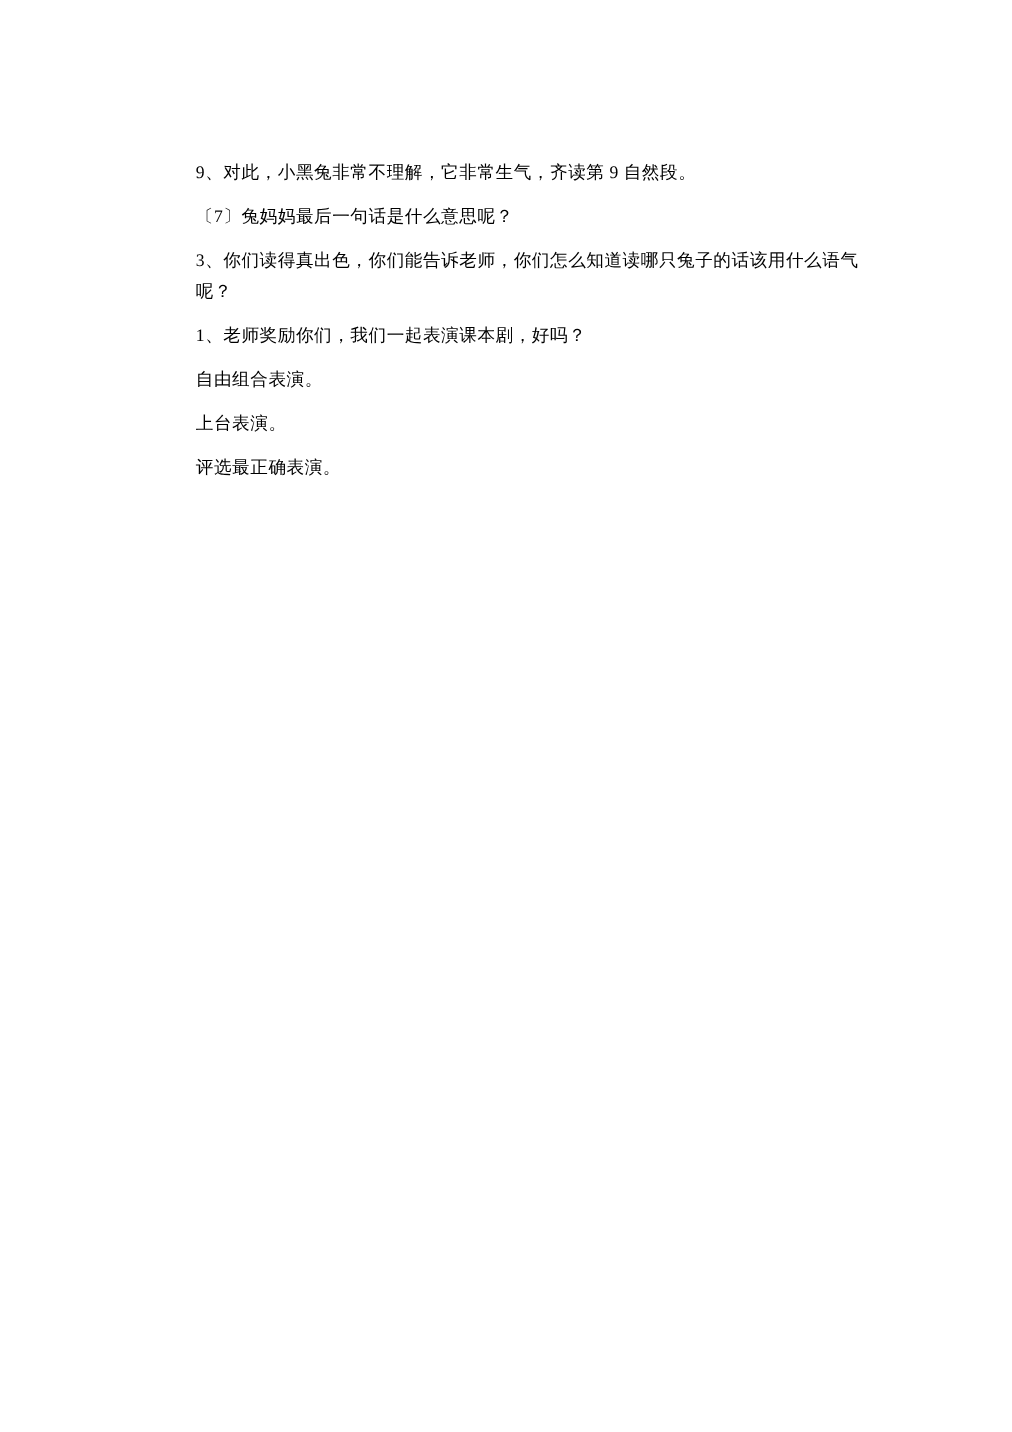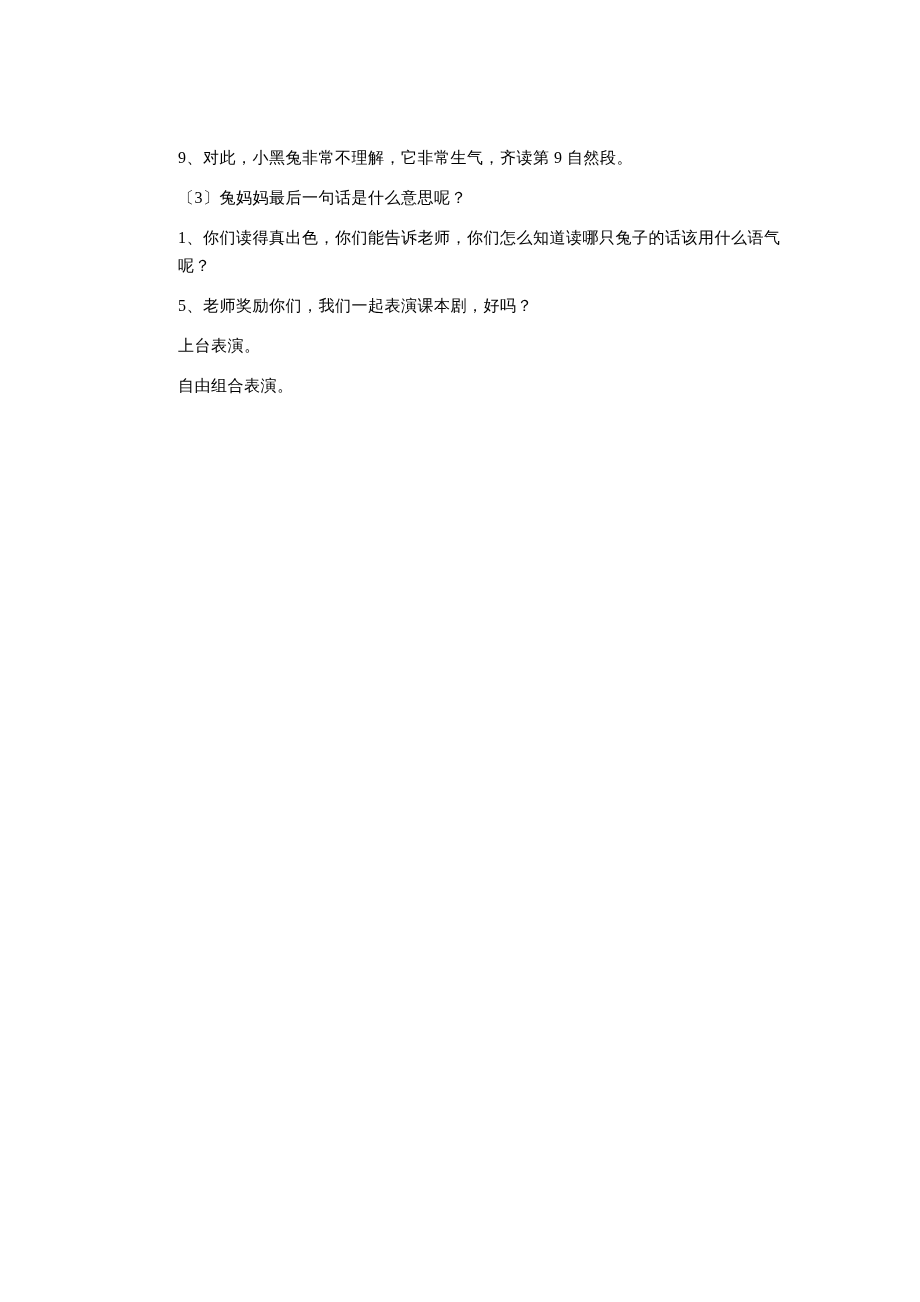"〔3〕兔妈妈最后一句话是什么意思呢？" span.line { text: 3 -> 7 }
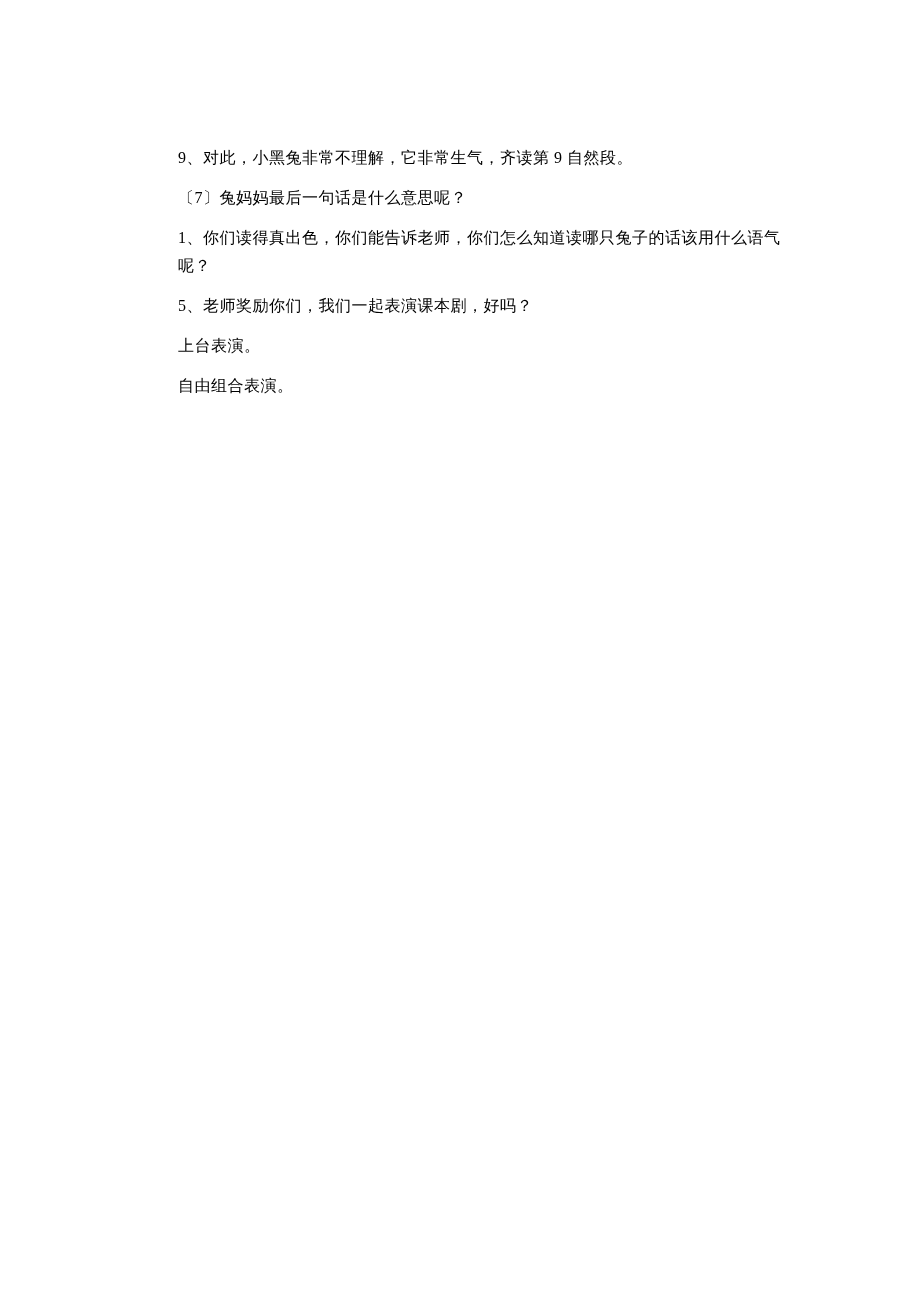"1、你们读得真出色，你们能告诉老师，你们怎么知道读哪只兔子的话该用什么语气呢？" span.line { text: 1 -> 3 }
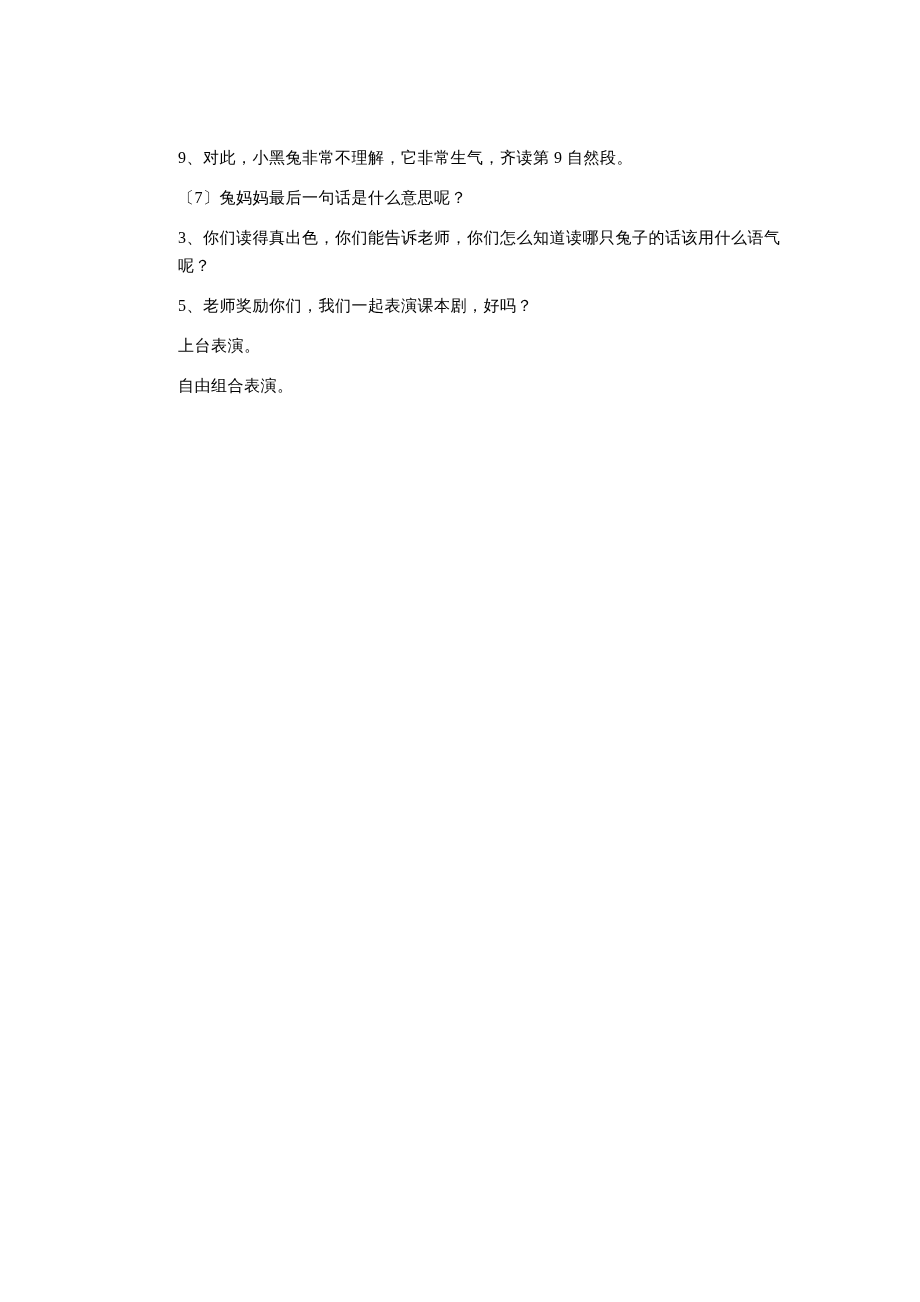"5、老师奖励你们，我们一起表演课本剧，好吗？" span.line { text: 5 -> 1 }
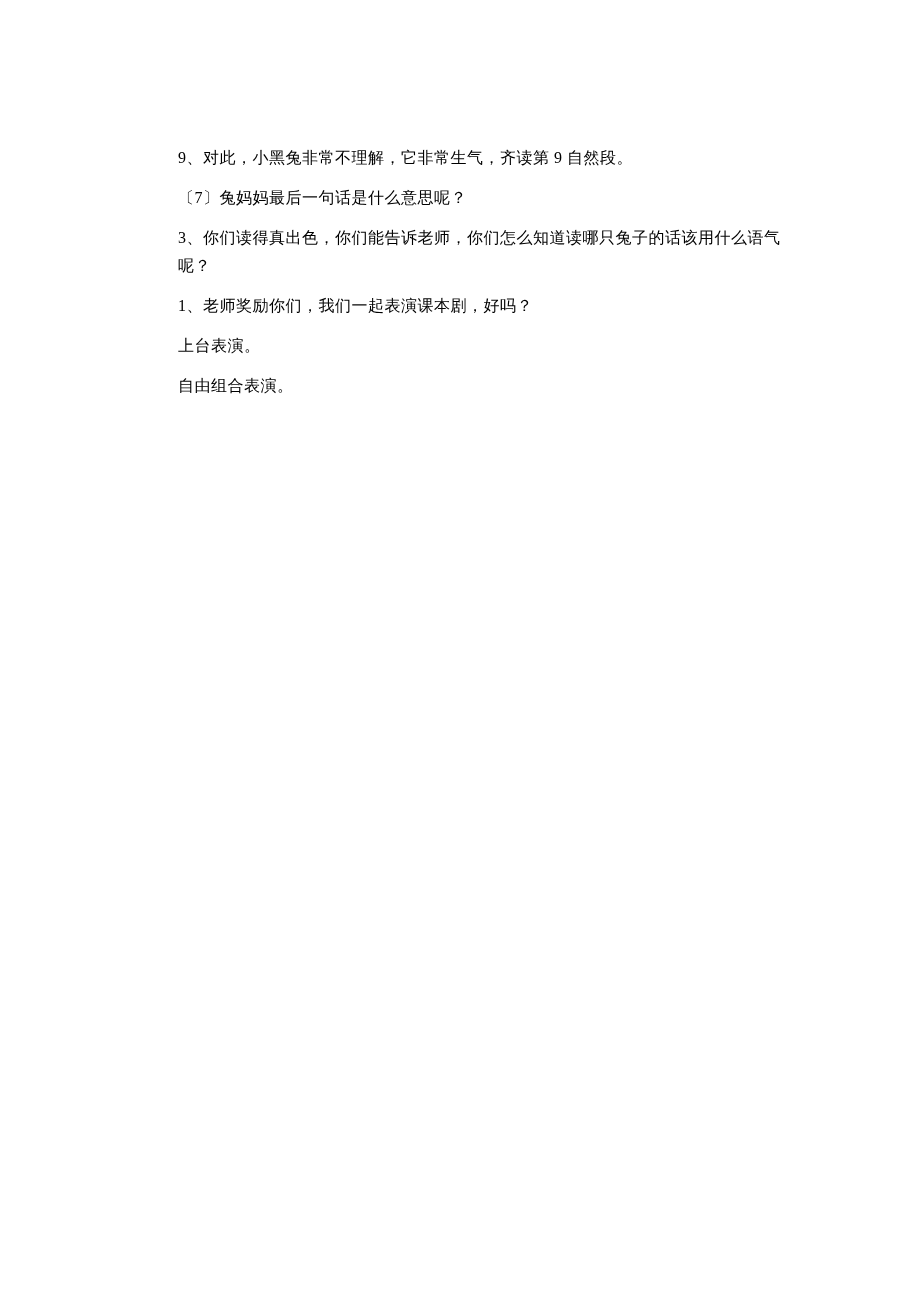"上台表演。" span.line { order: before "自由组合表演。" -> after "自由组合表演。" }
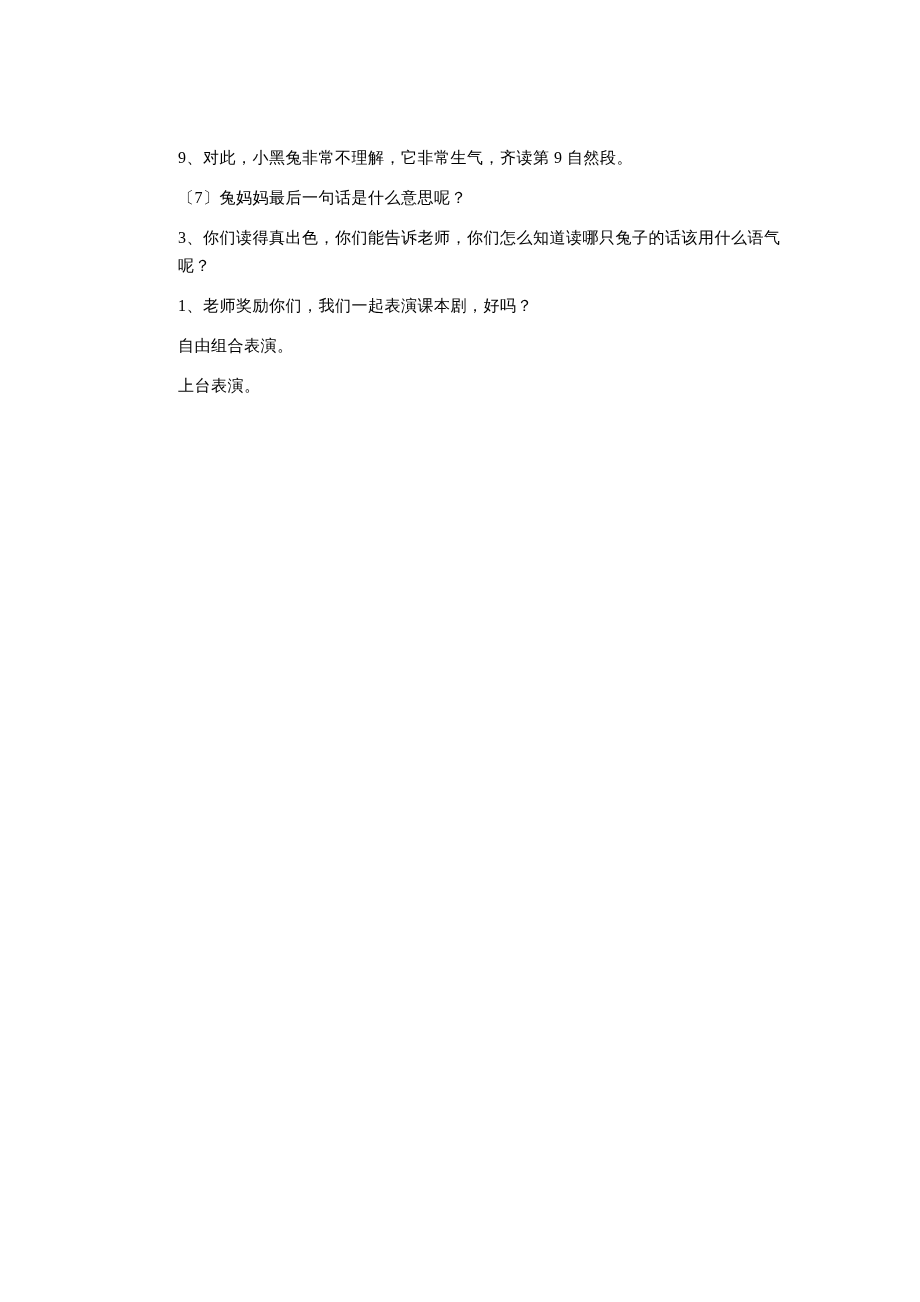"评选最正确表演。" span.line { html: none -> <span>评选最正确表演。</span> }
